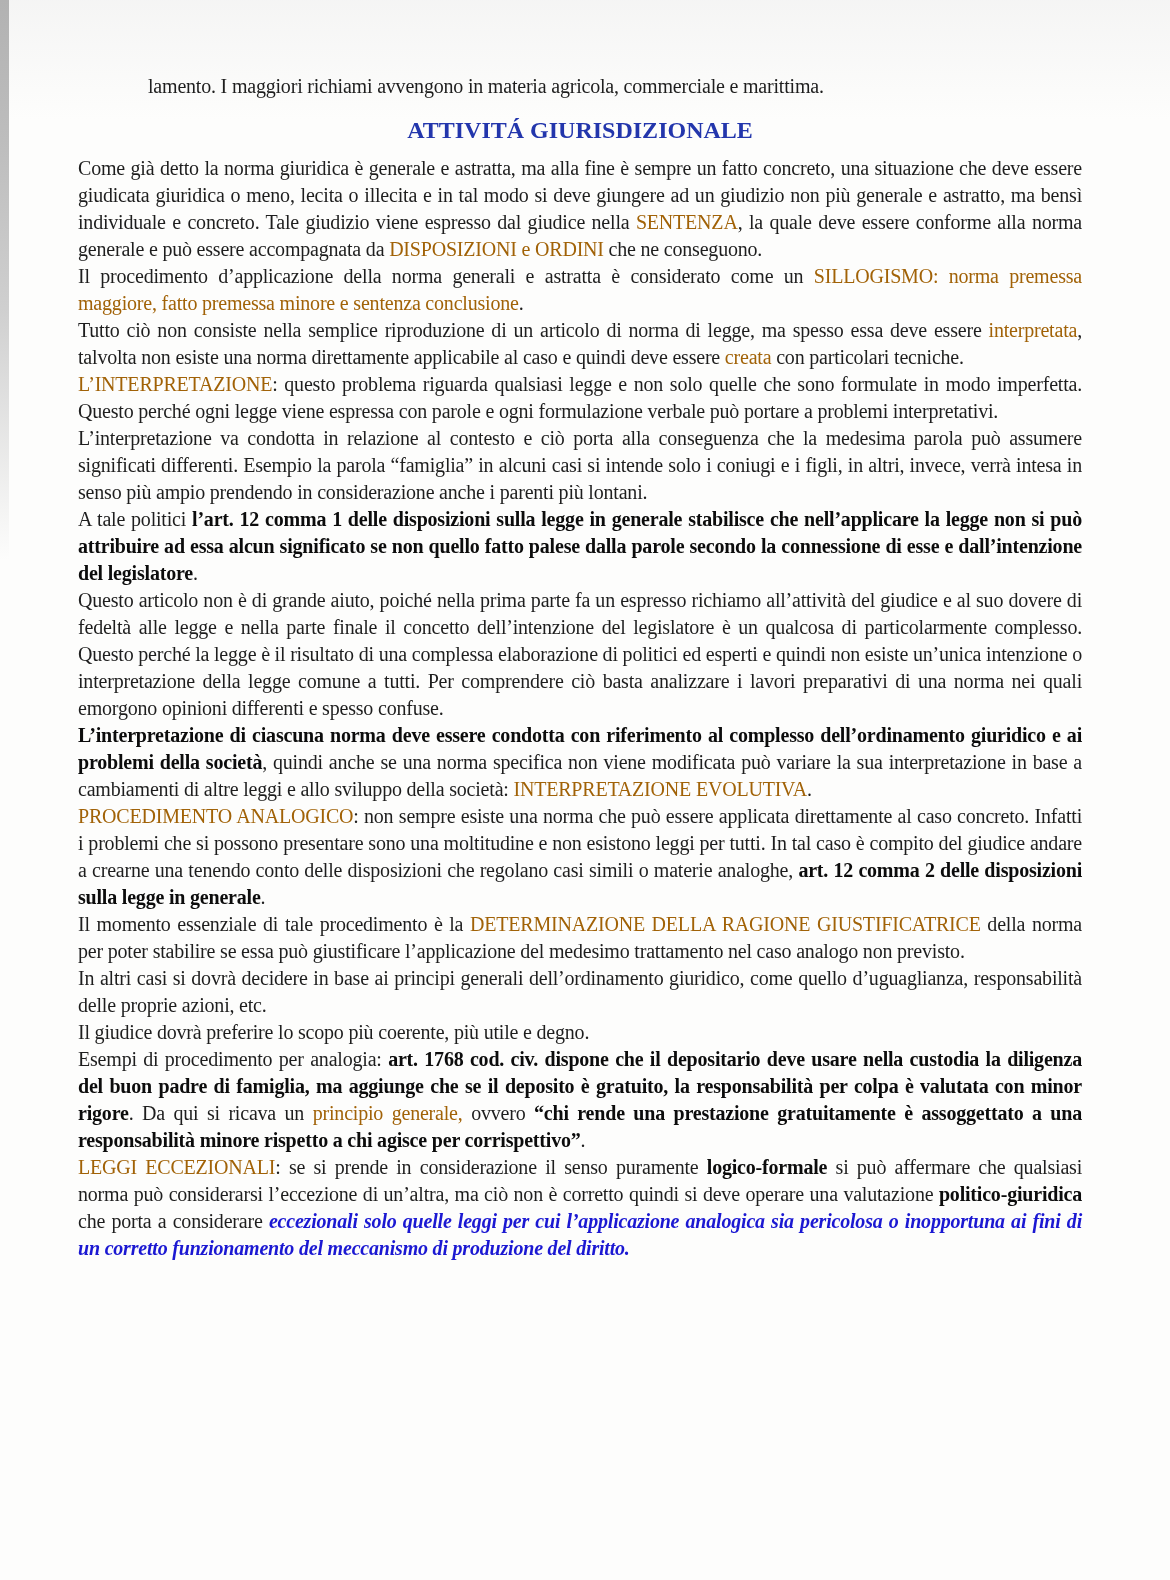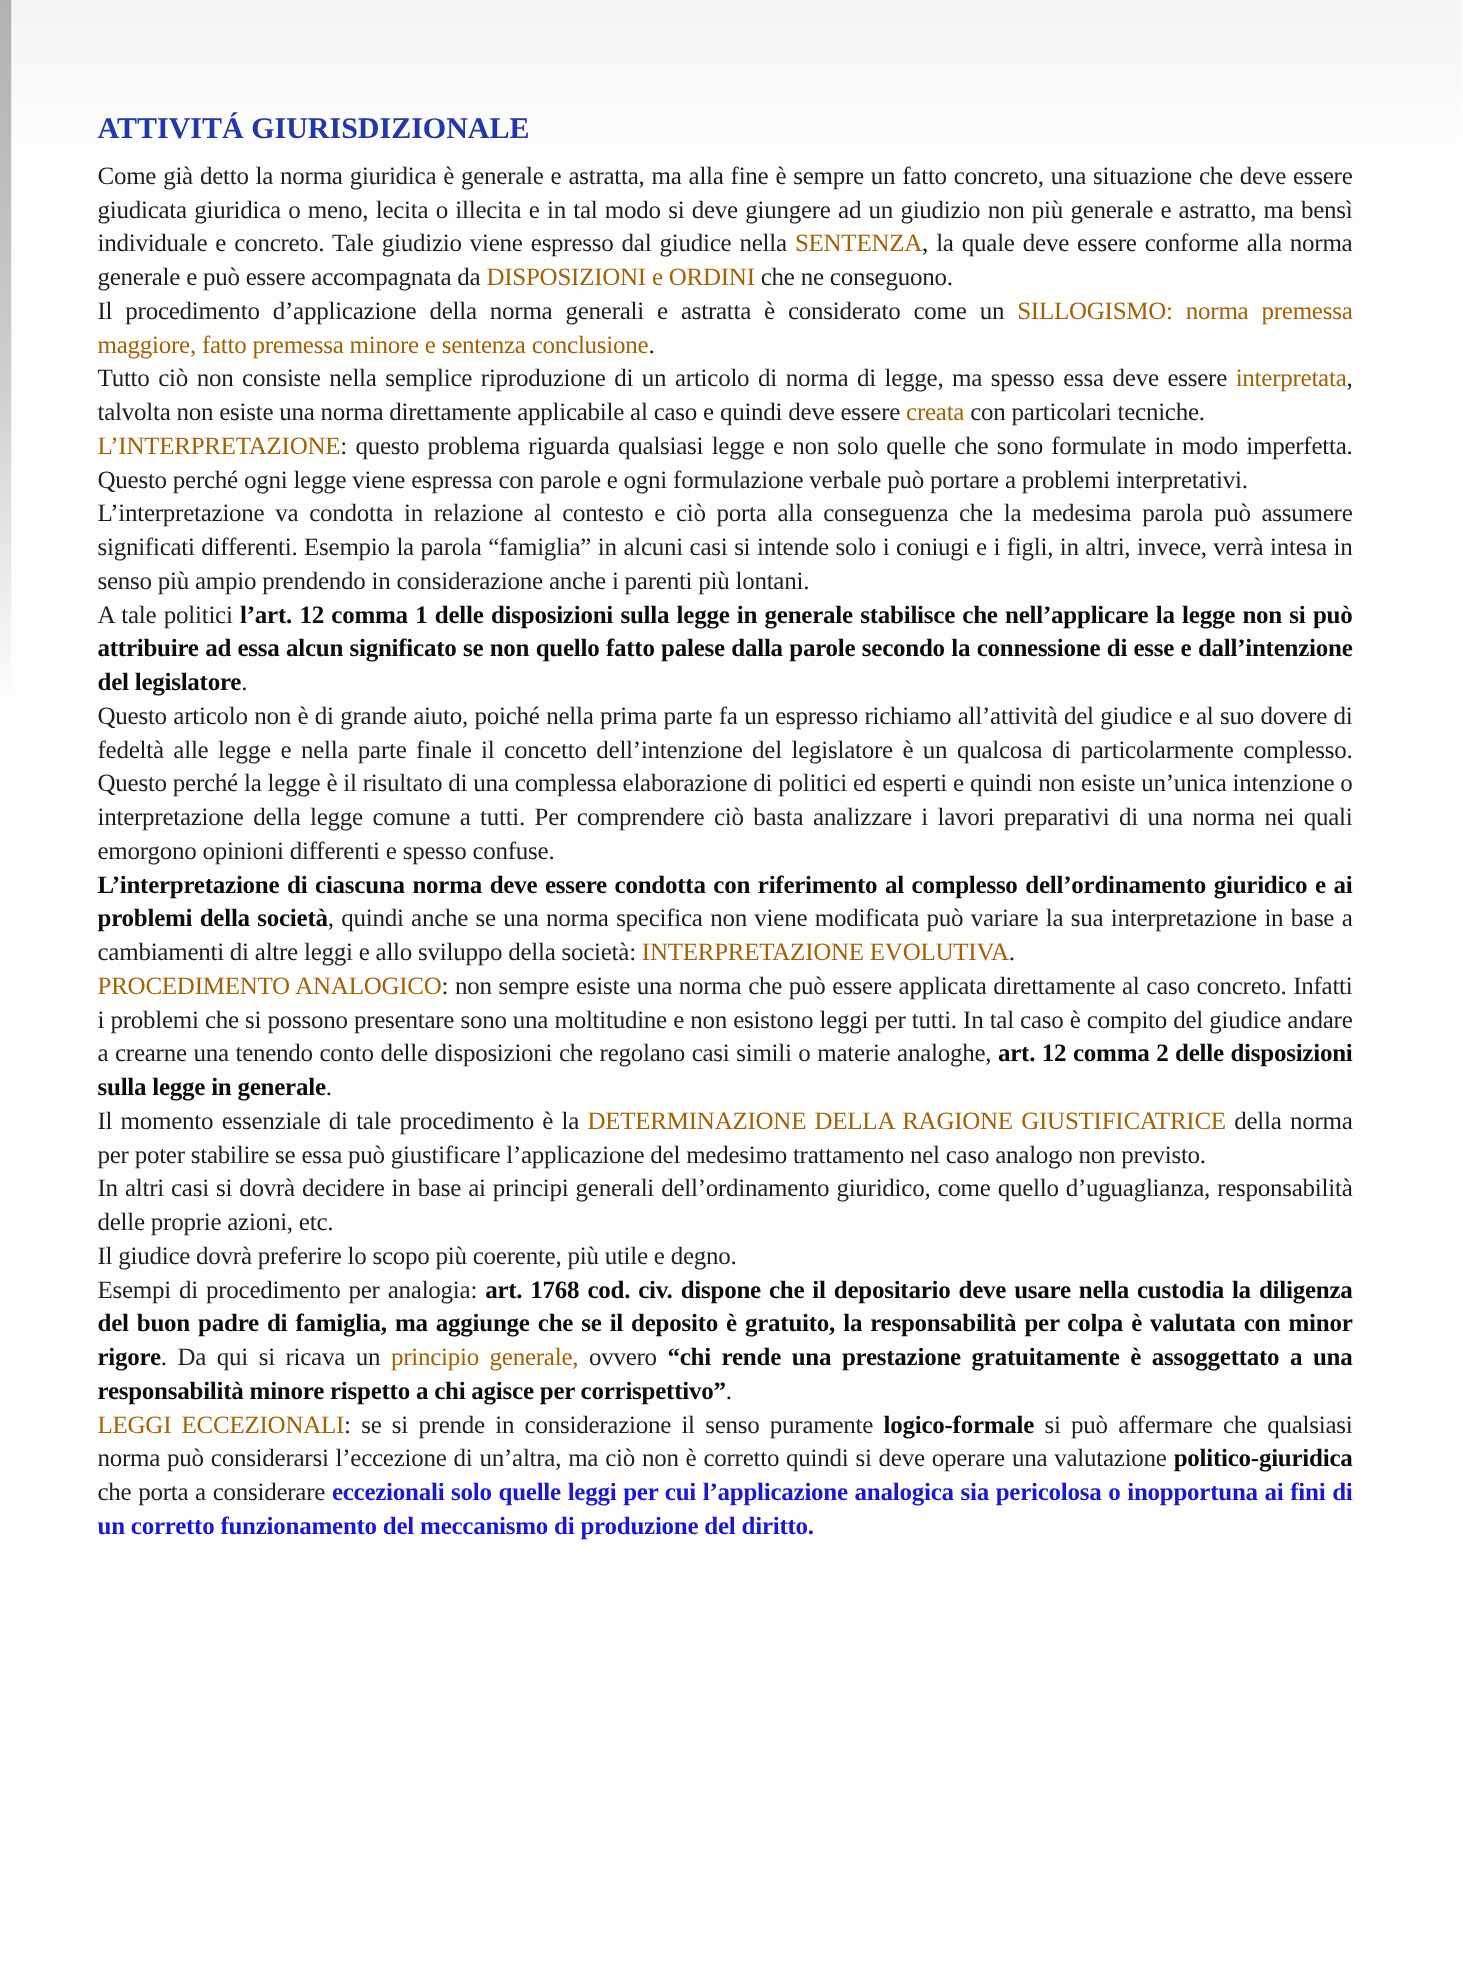"lamento. I maggiori richiami avvengono" span.r-n { html: none -> <span>lamento. I maggiori richiami avvengono in materia agricola, commerciale e marittima.</span> }
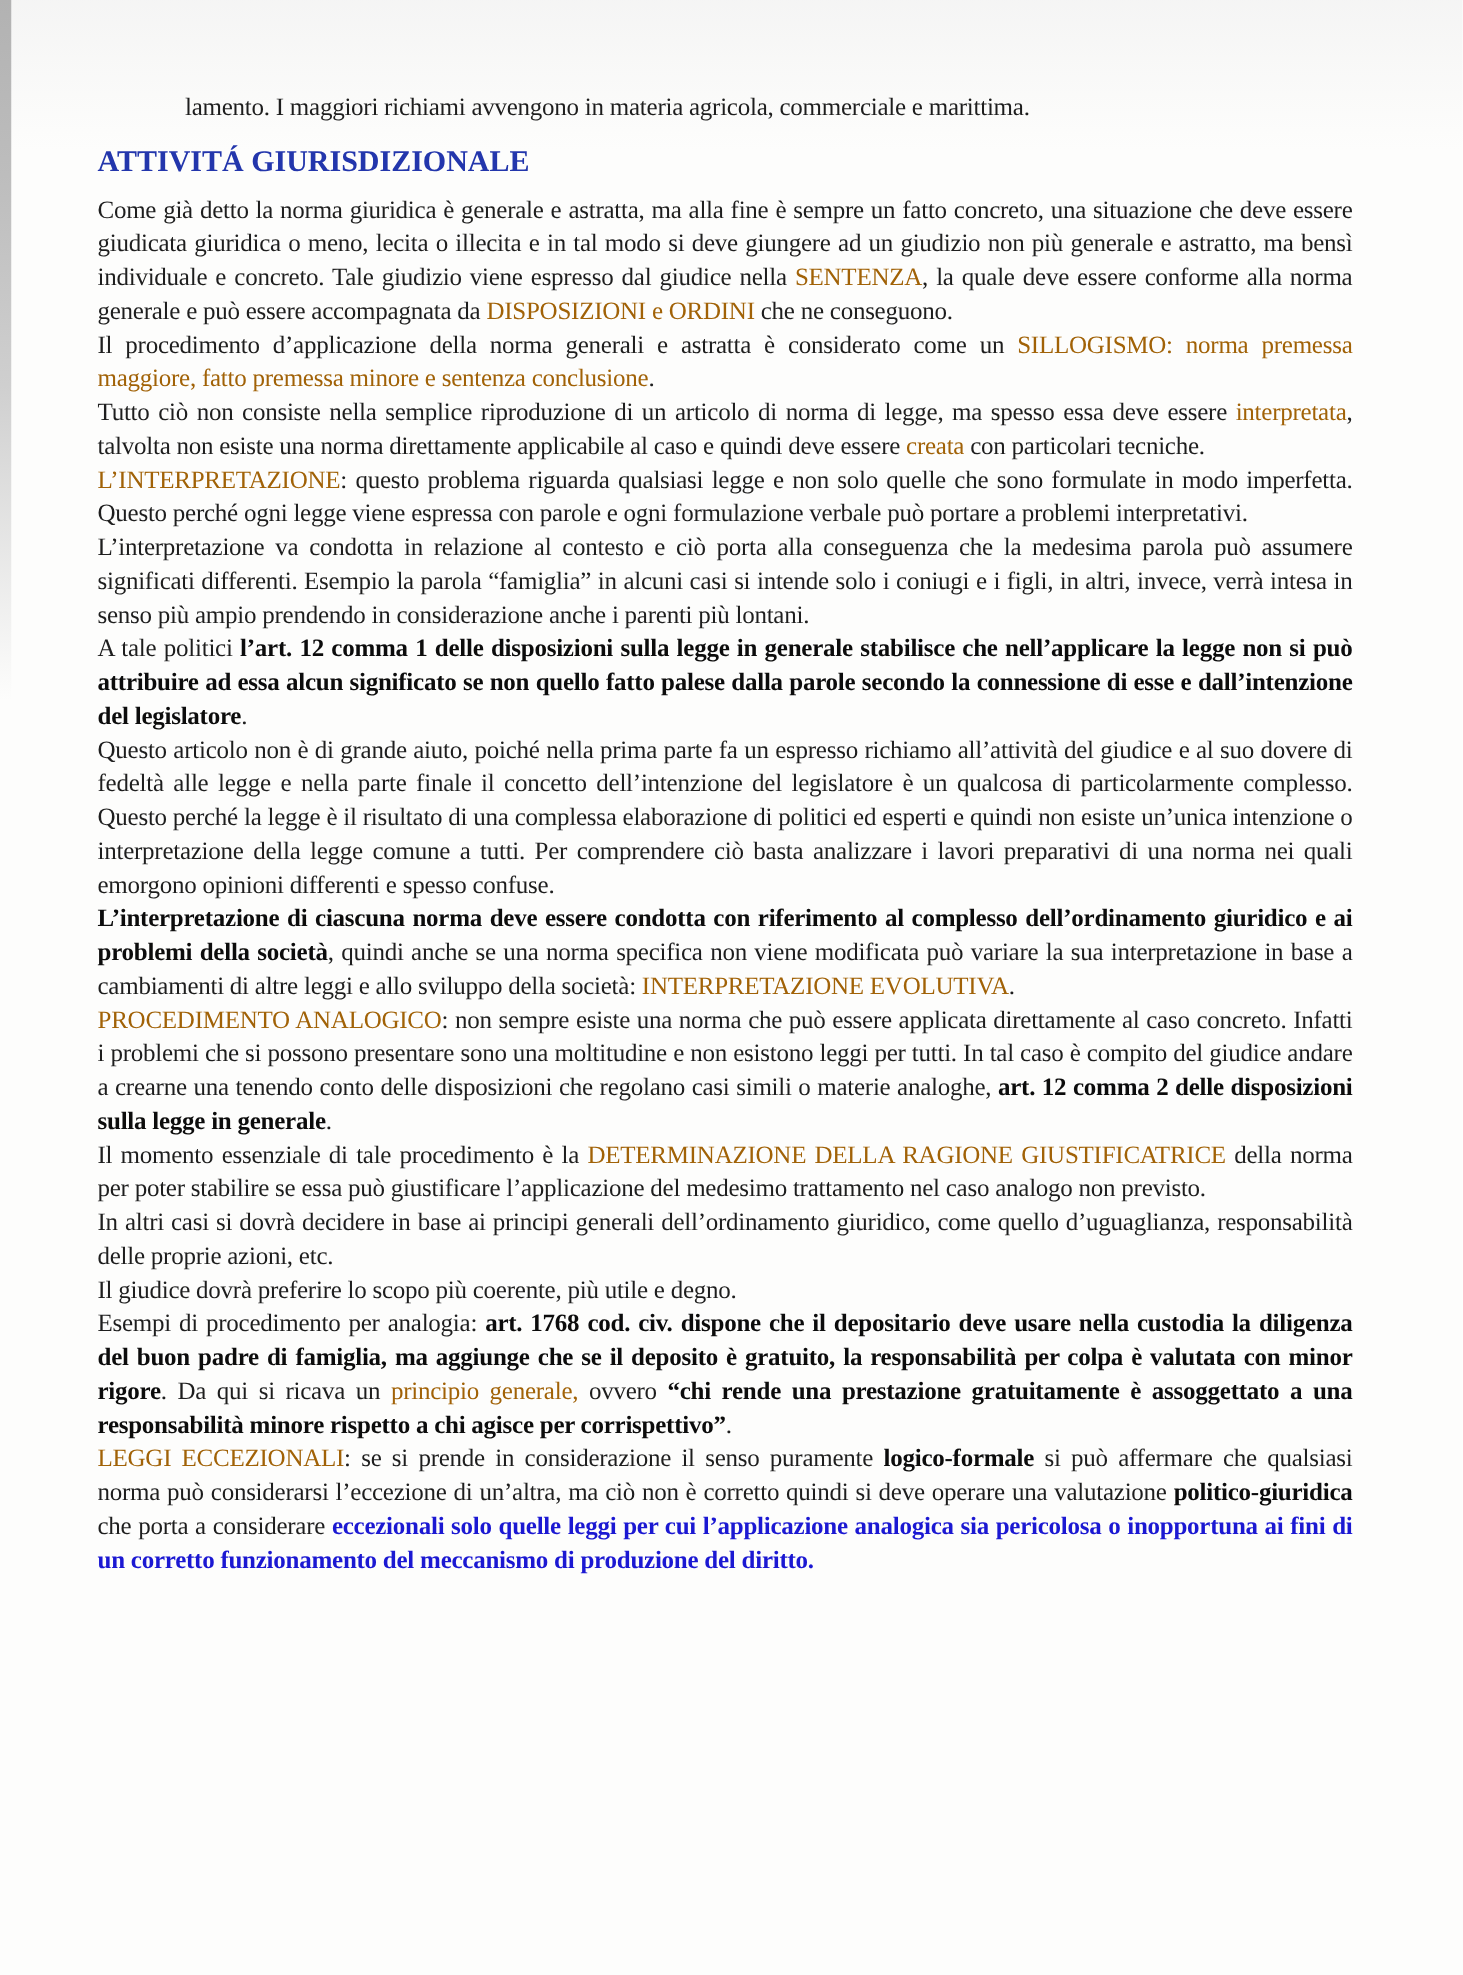"ATTIVITÁ GIURISDIZIONALE" h1.heading { text-align: left -> center }
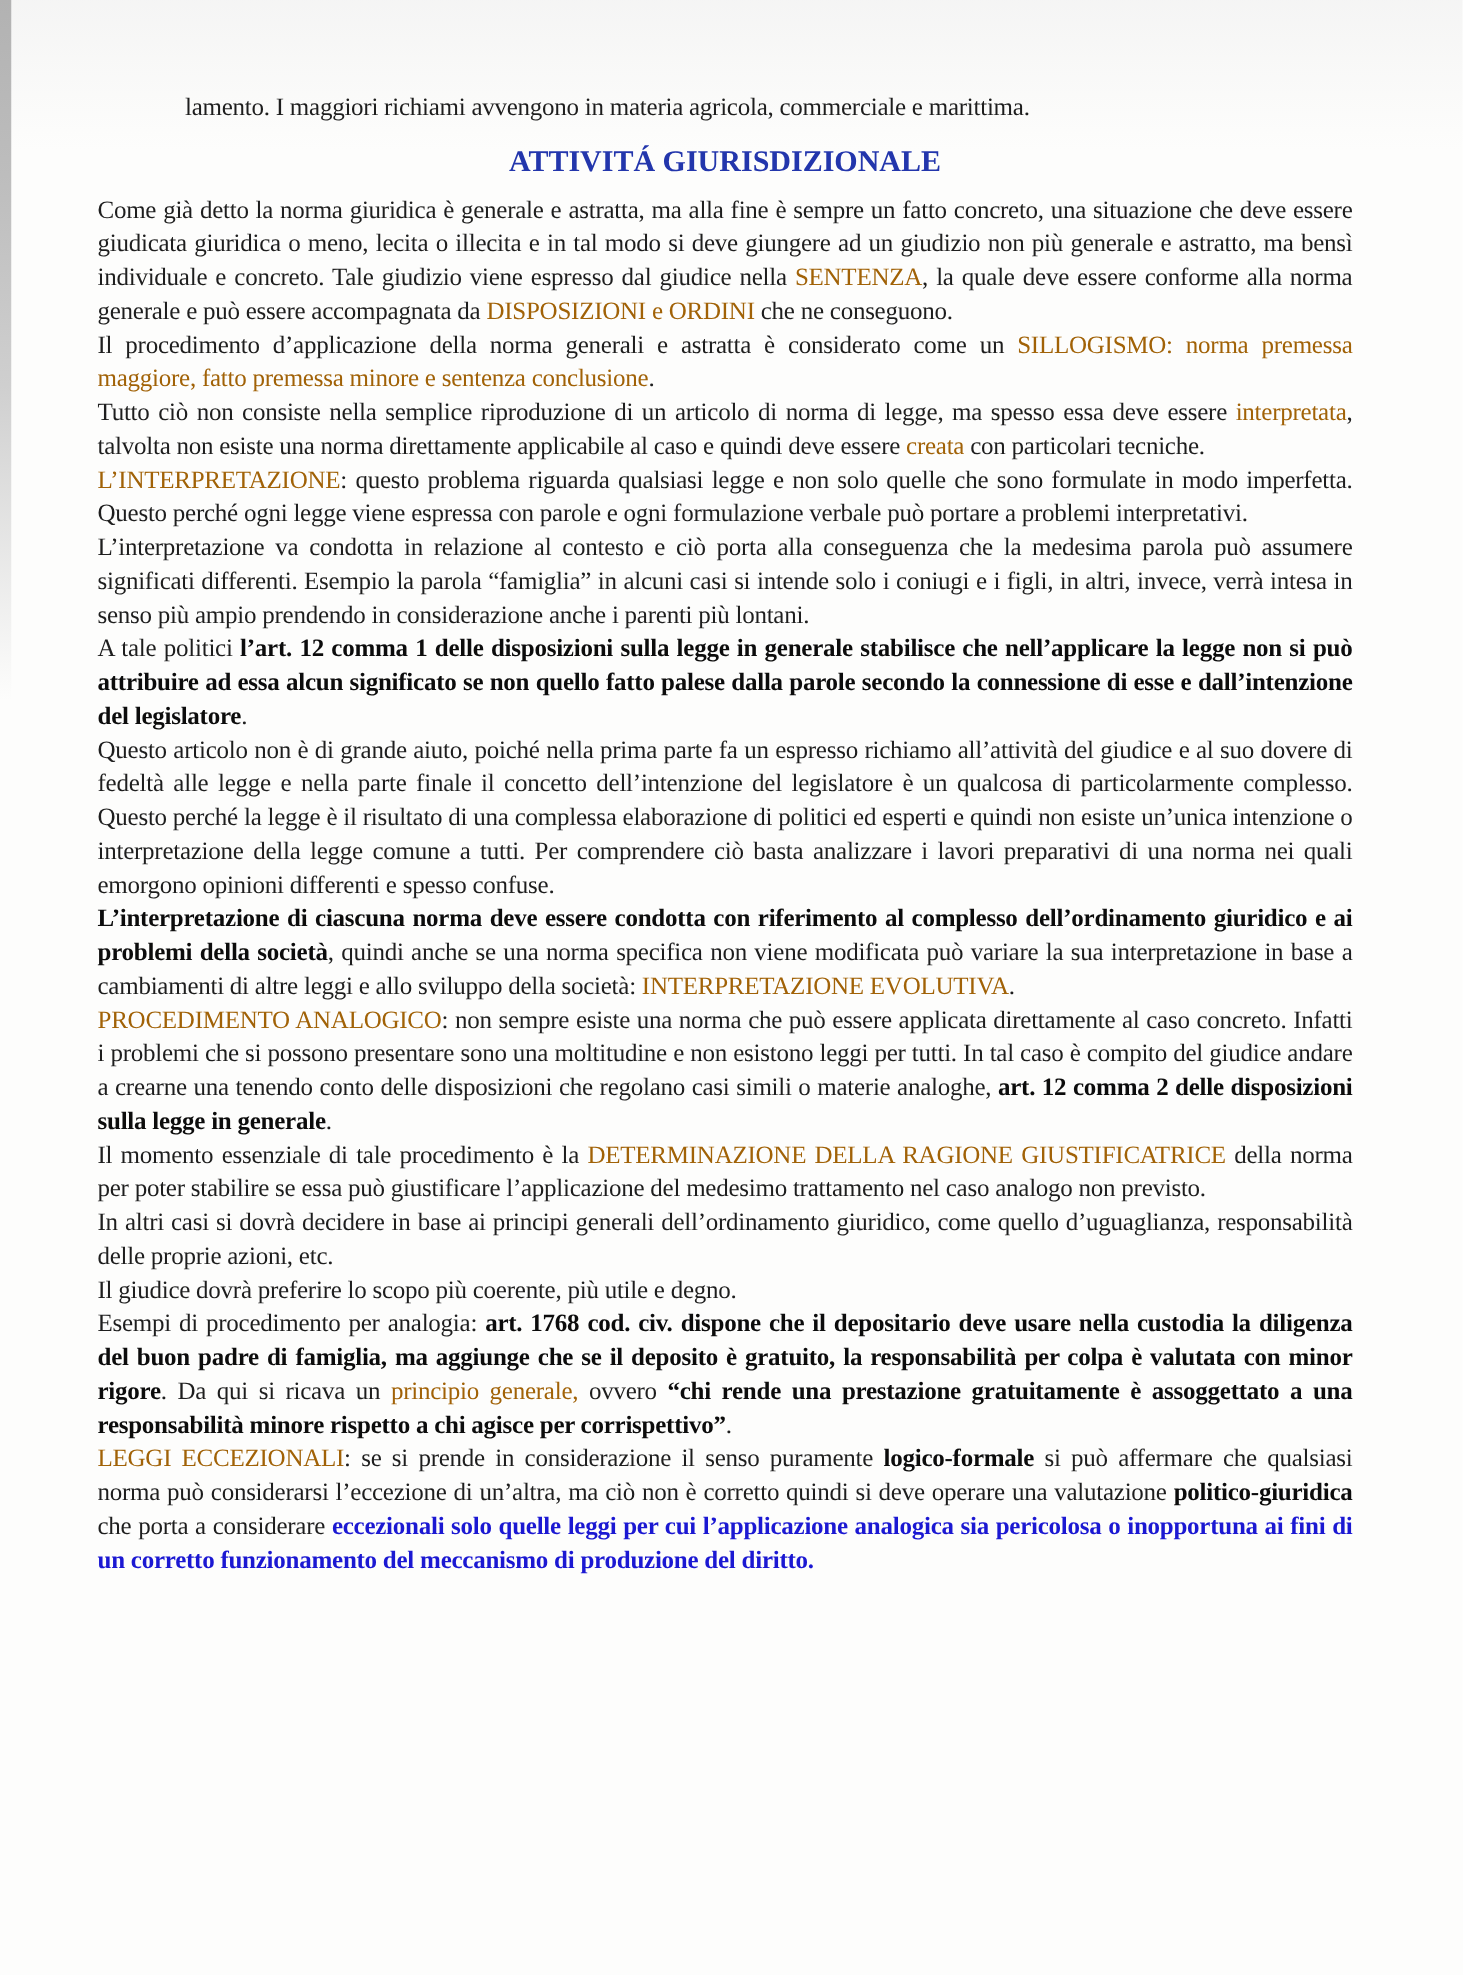"eccezionali solo quelle leggi per" .r-bib { font-style: none -> italic }
